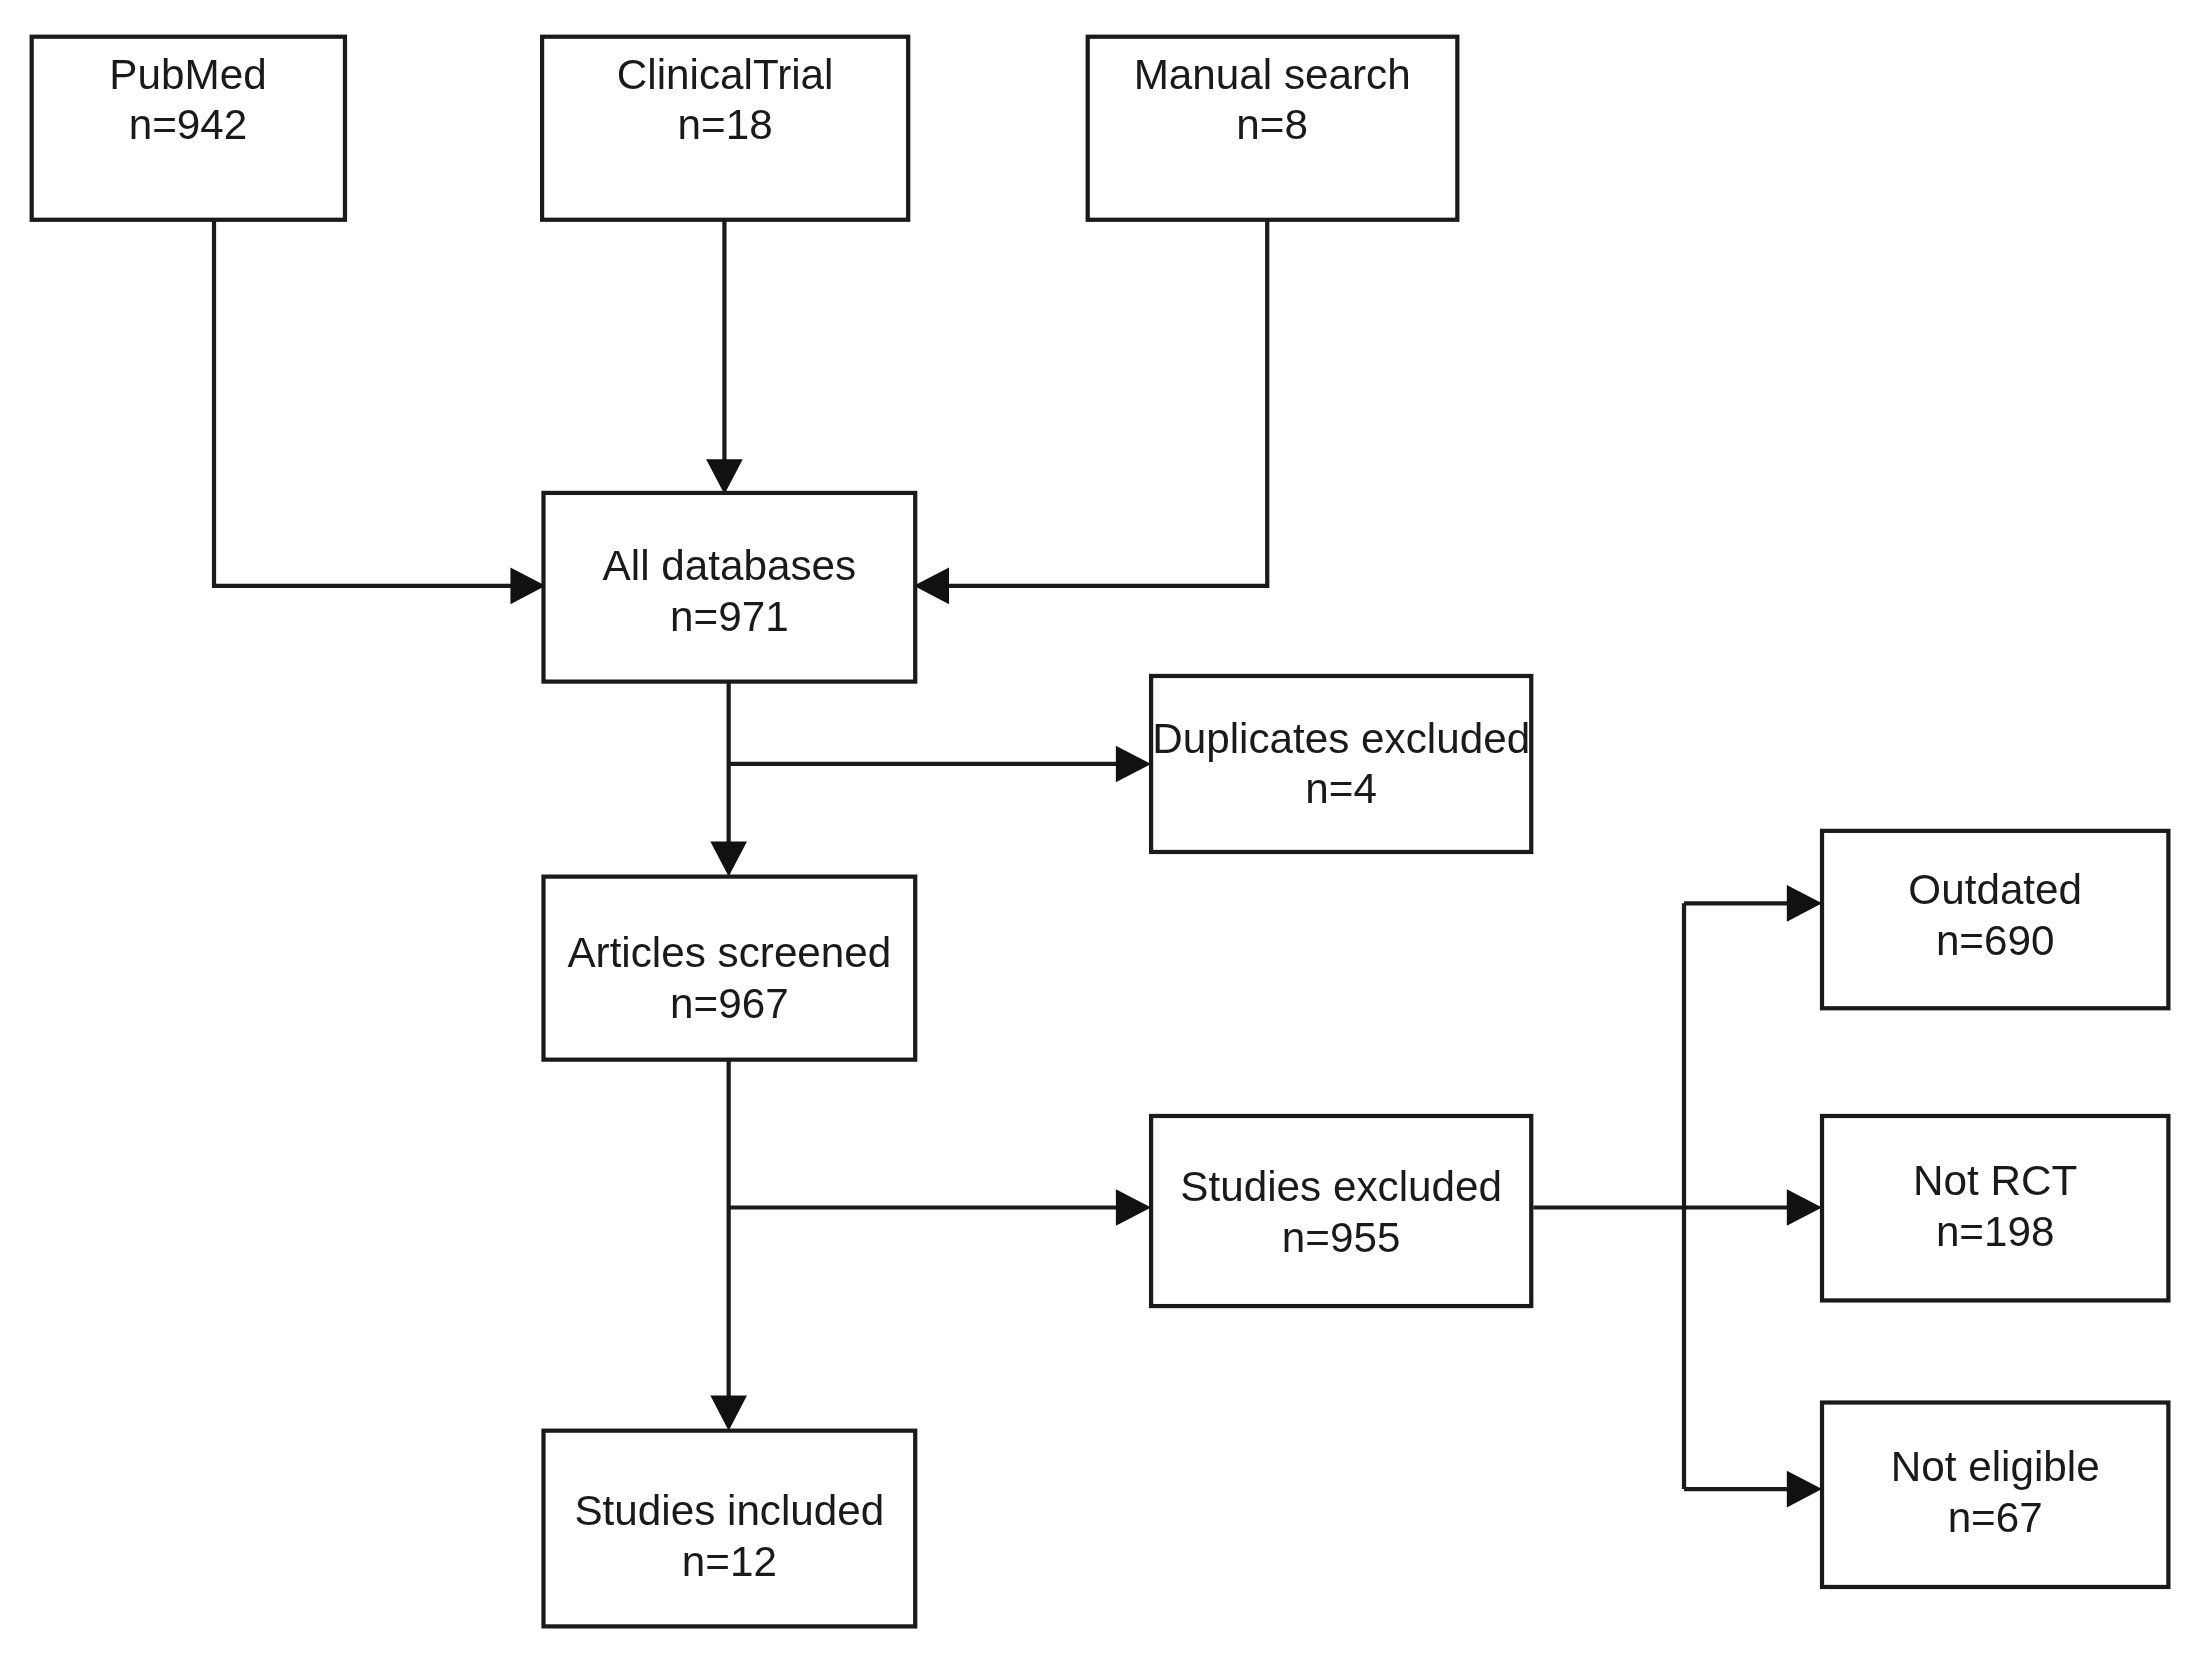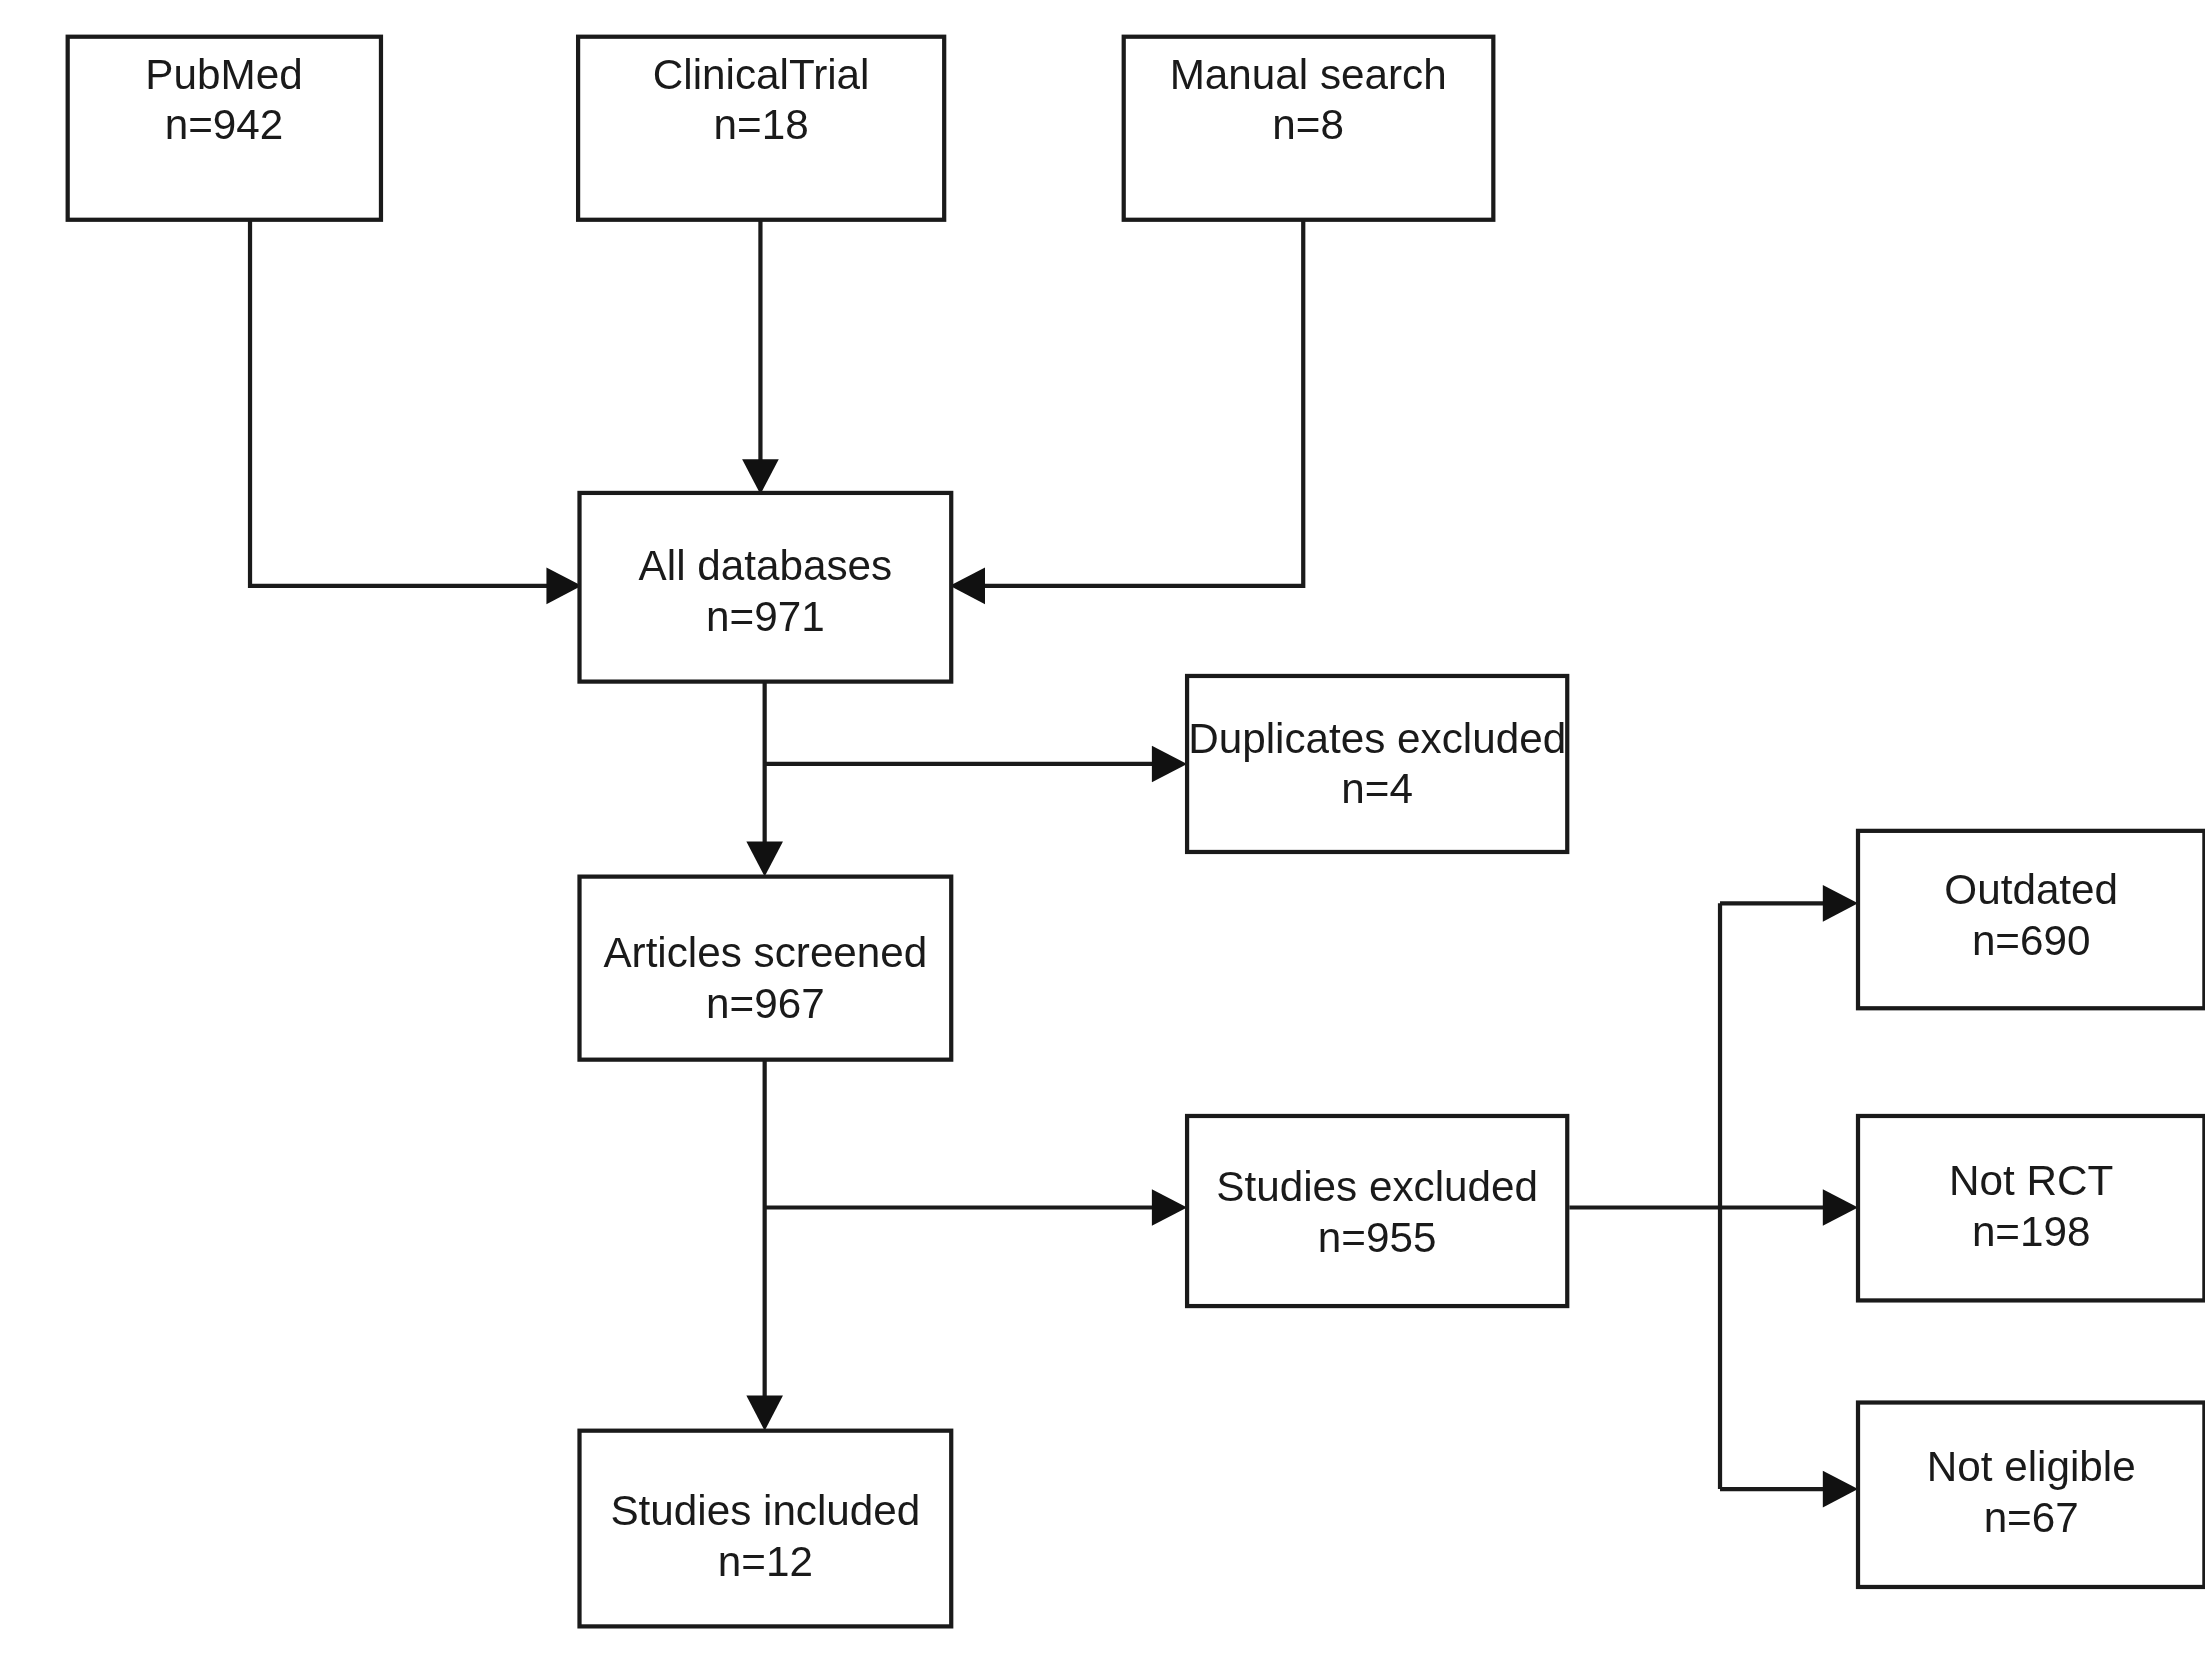"PubMed" #flow-root { margin-left: 36px -> none }
